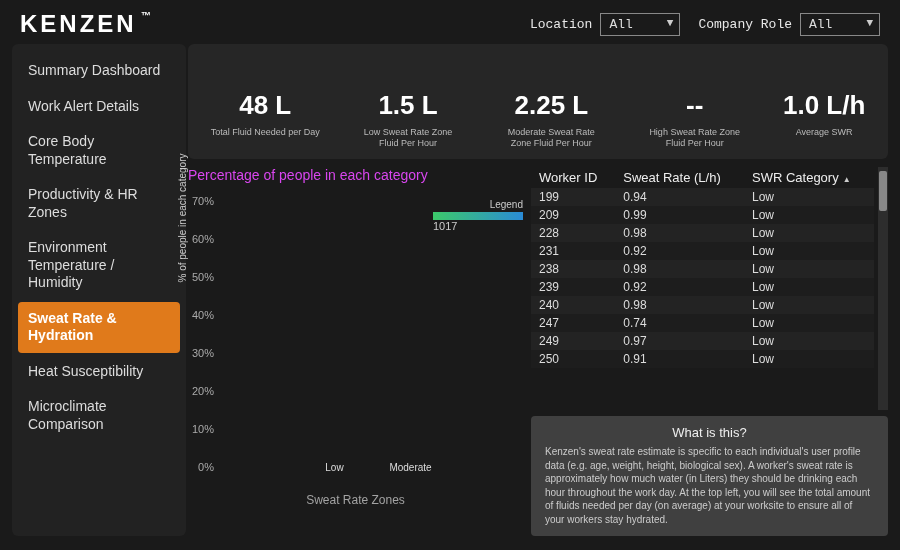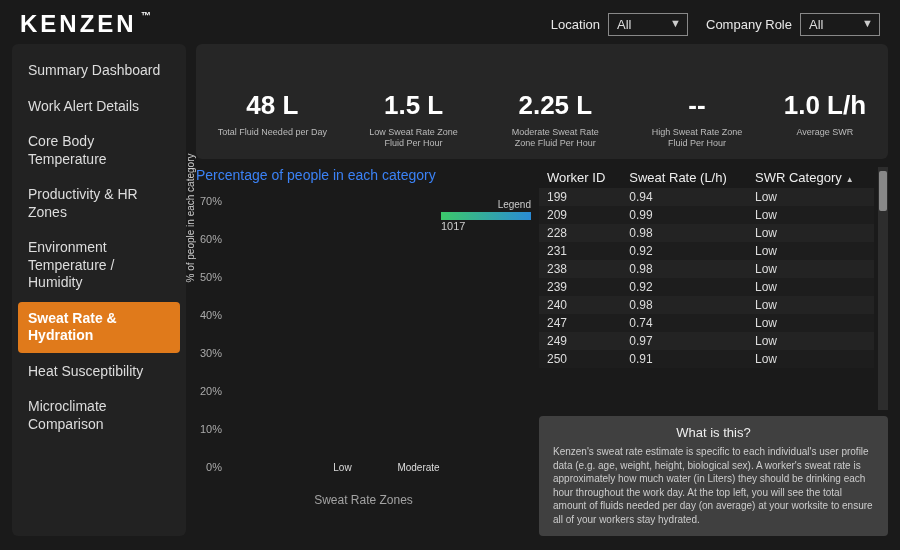"Location" .filters { font-family: none -> Liberation Mono, monospace }
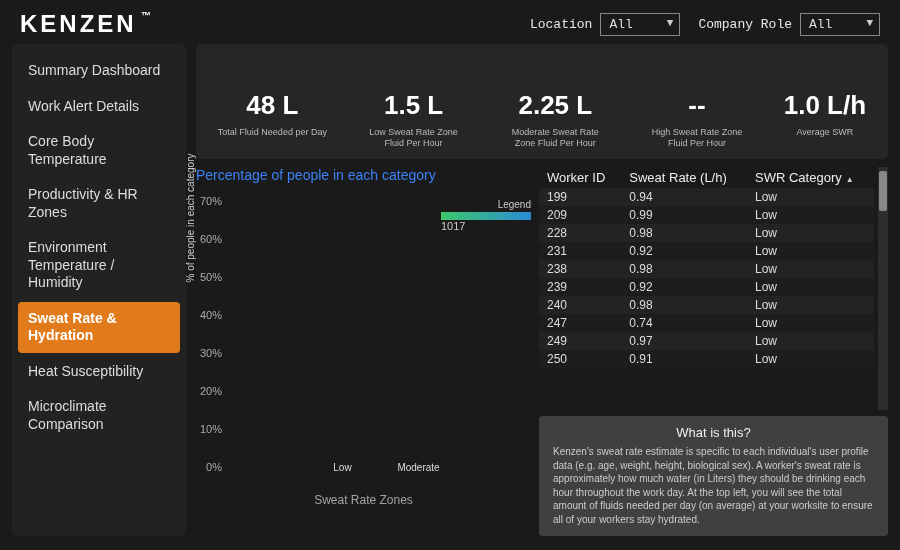"Summary Dashboard" .body { gap: 10px -> 2px }
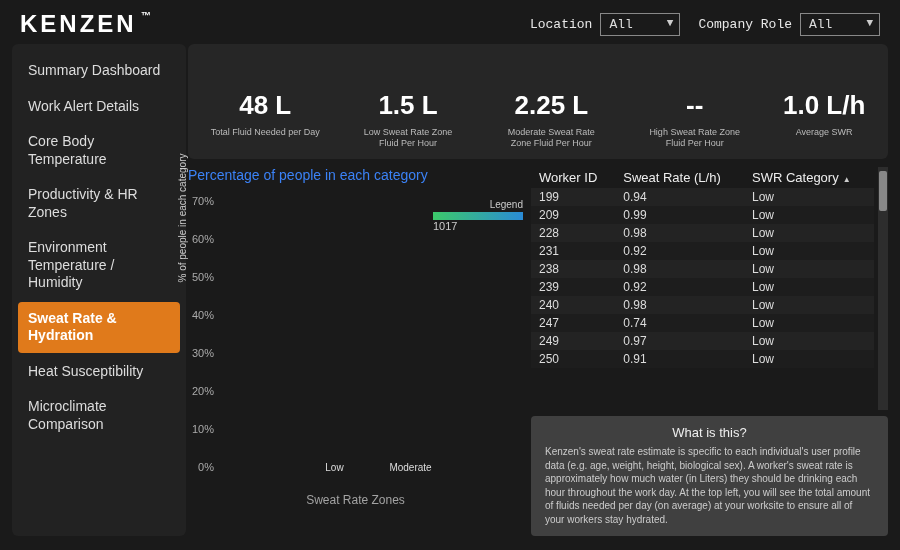"Percentage of people in each" .chart-title { color: #3b82f6 -> #d946ef }
